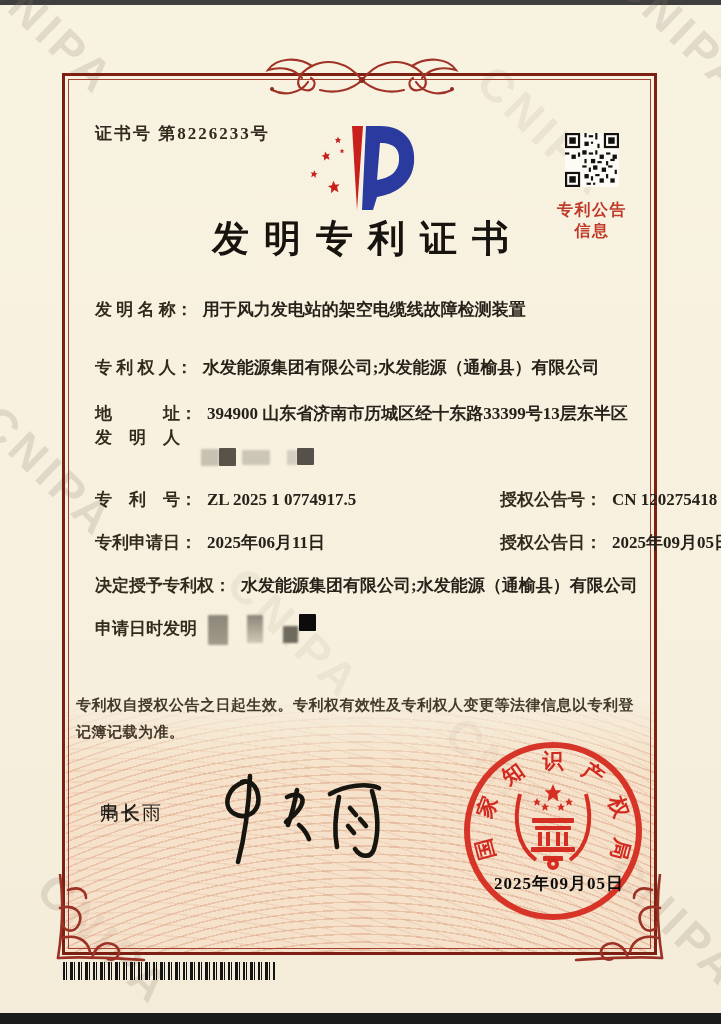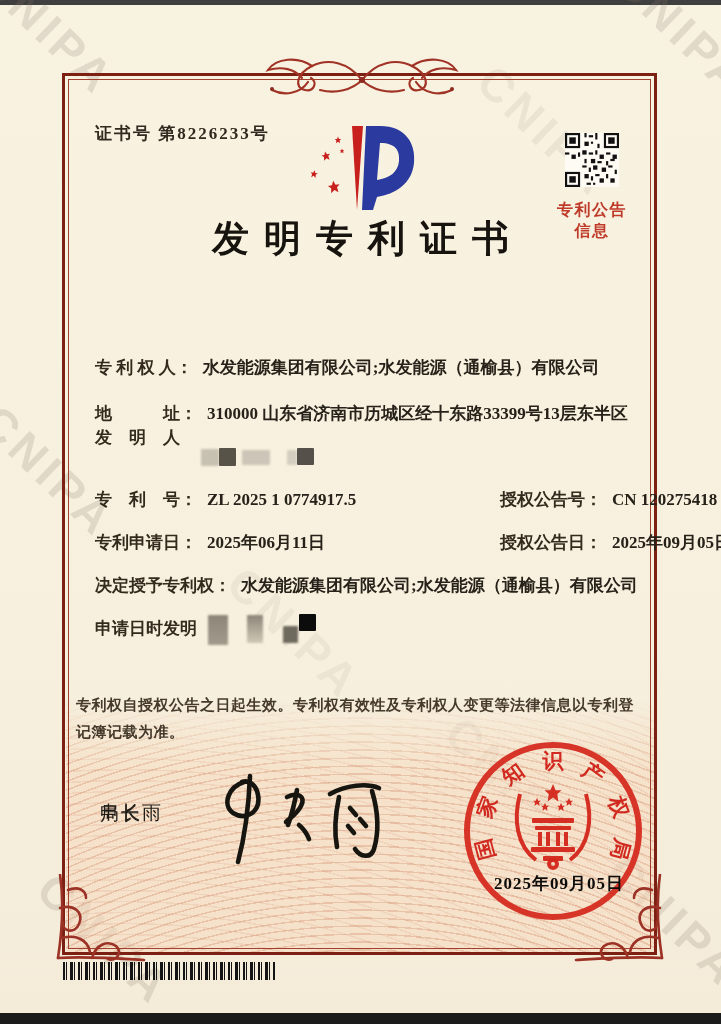"发 明 名 称： 用于风力发电站的架空电缆线故障检测装置" div.row { html: none -> <div> <span>发 明 名 称：</span><span>用于风力发电站的架空电缆线故障检测装置</span> </div> }
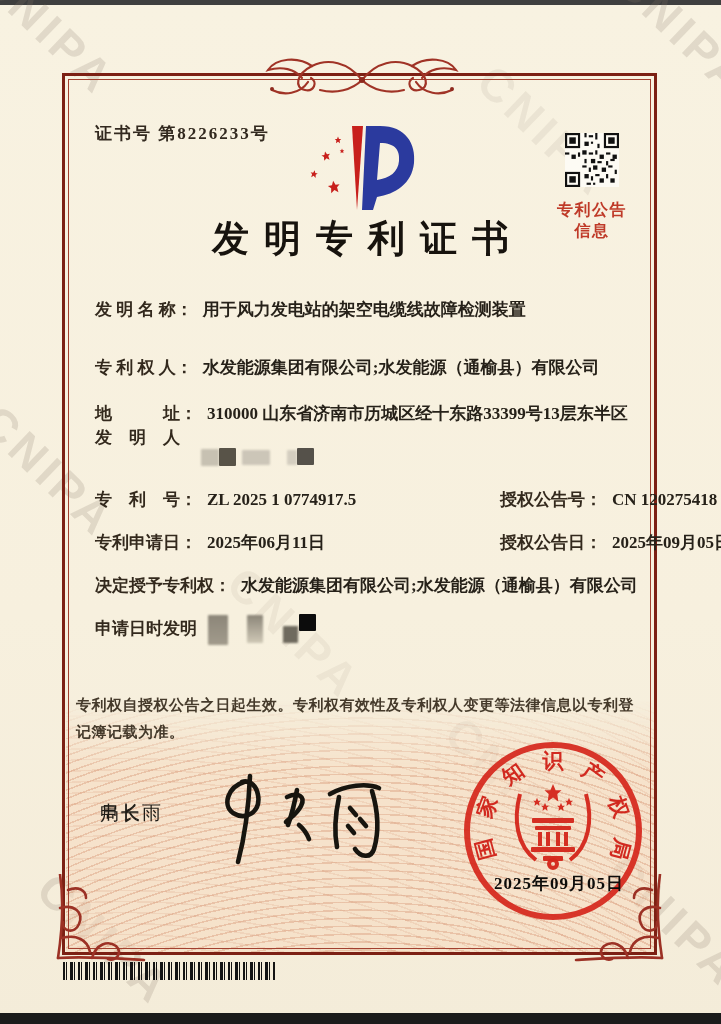"310000 山东省济南市历城区经十东路33399号13层东半区" span.val { text: 310000 -> 394900 }
